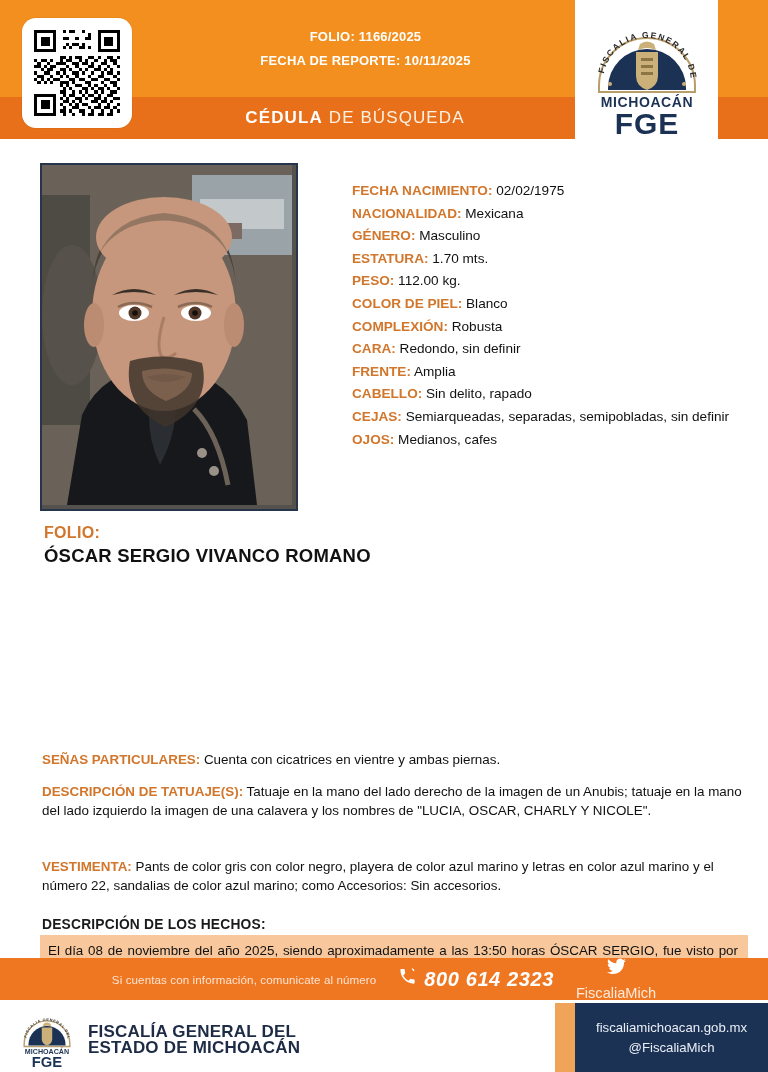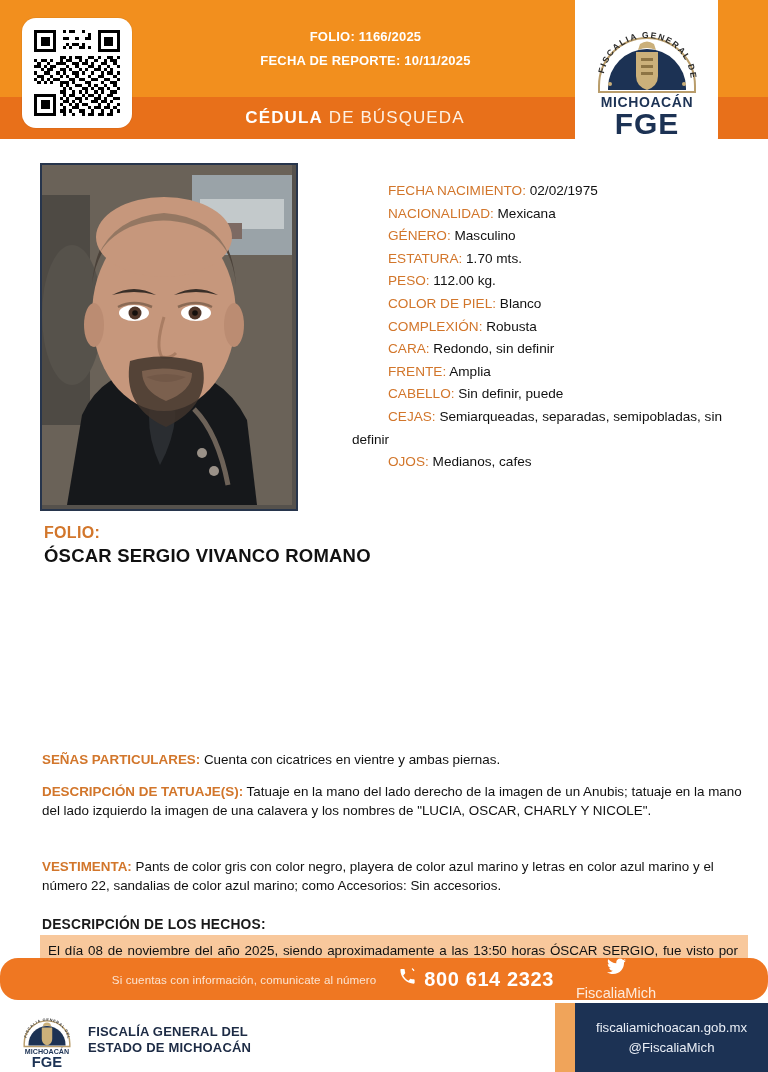"FECHA NACIMIENTO:" .attr-label { font-weight: normal -> bold; margin-left: 36px -> none }
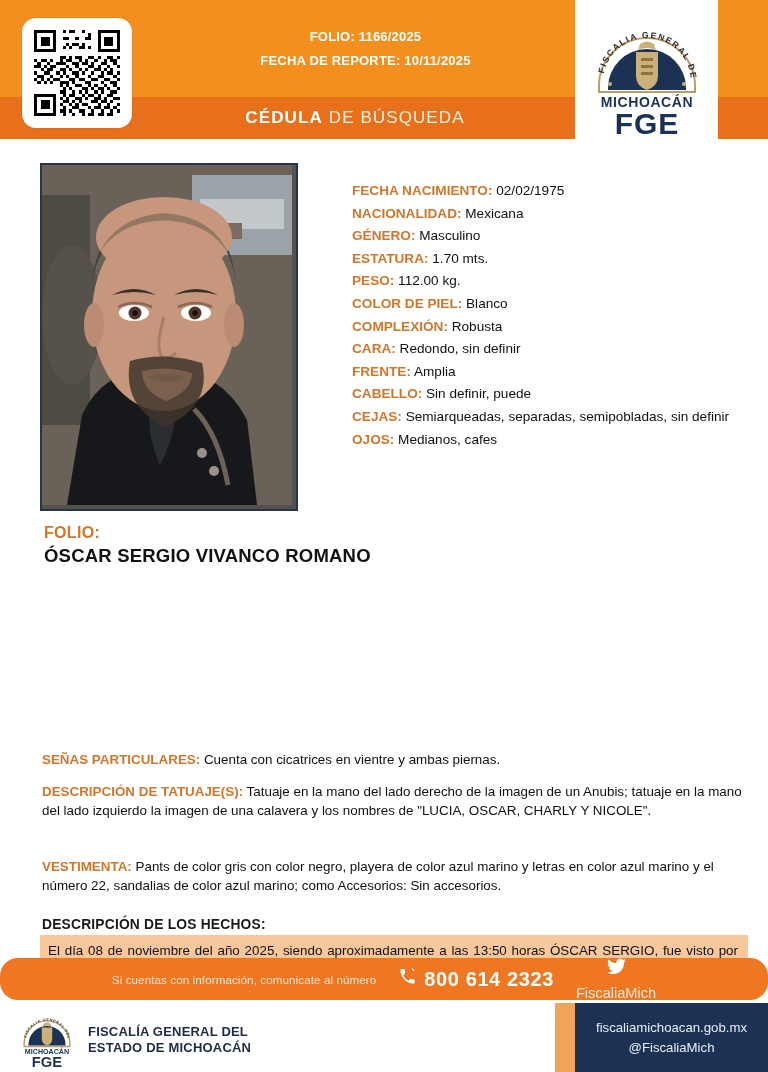"Sin definir, puede" span.attr-value { text: definir, puede -> delito, rapado }
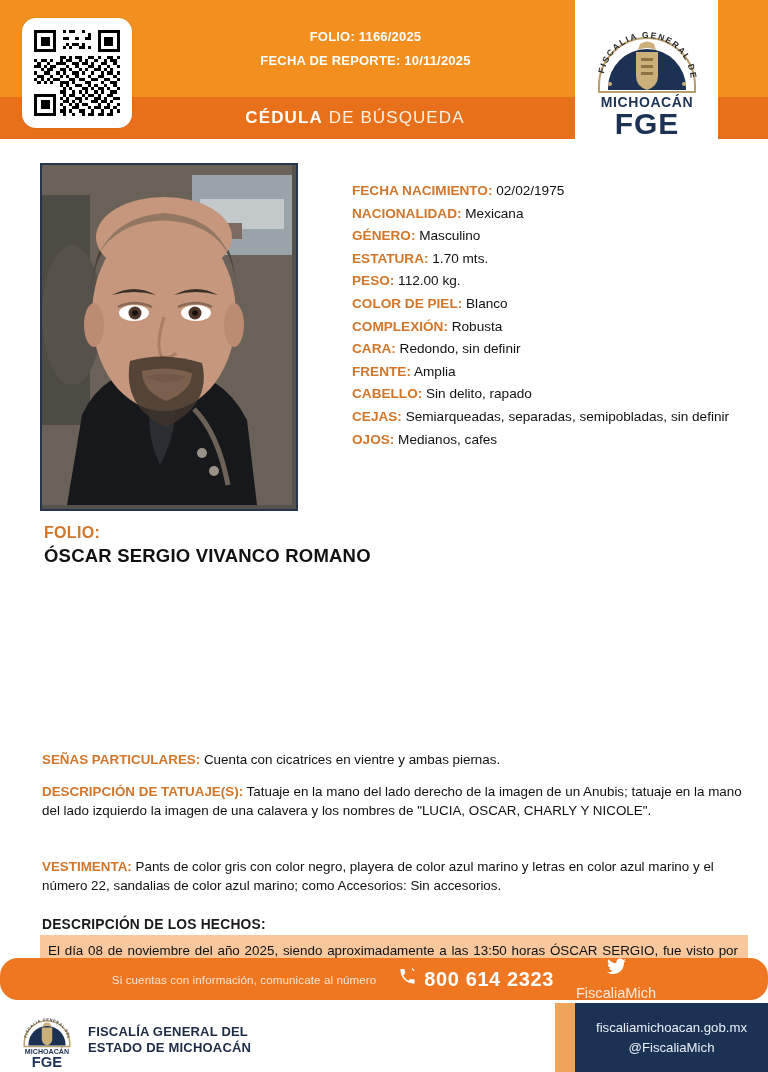"Si cuentas con información, comunicate" .contact-bar { border-radius: 18px -> none }
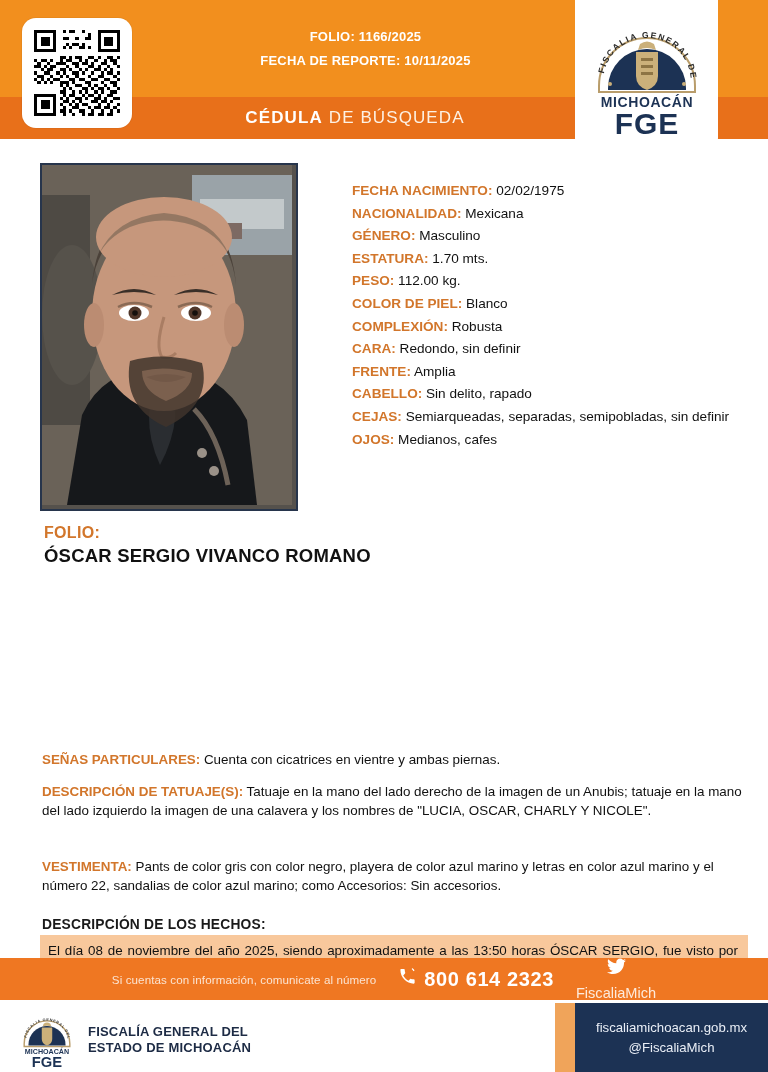"800 614 2323" .contact-phone { font-style: none -> italic }
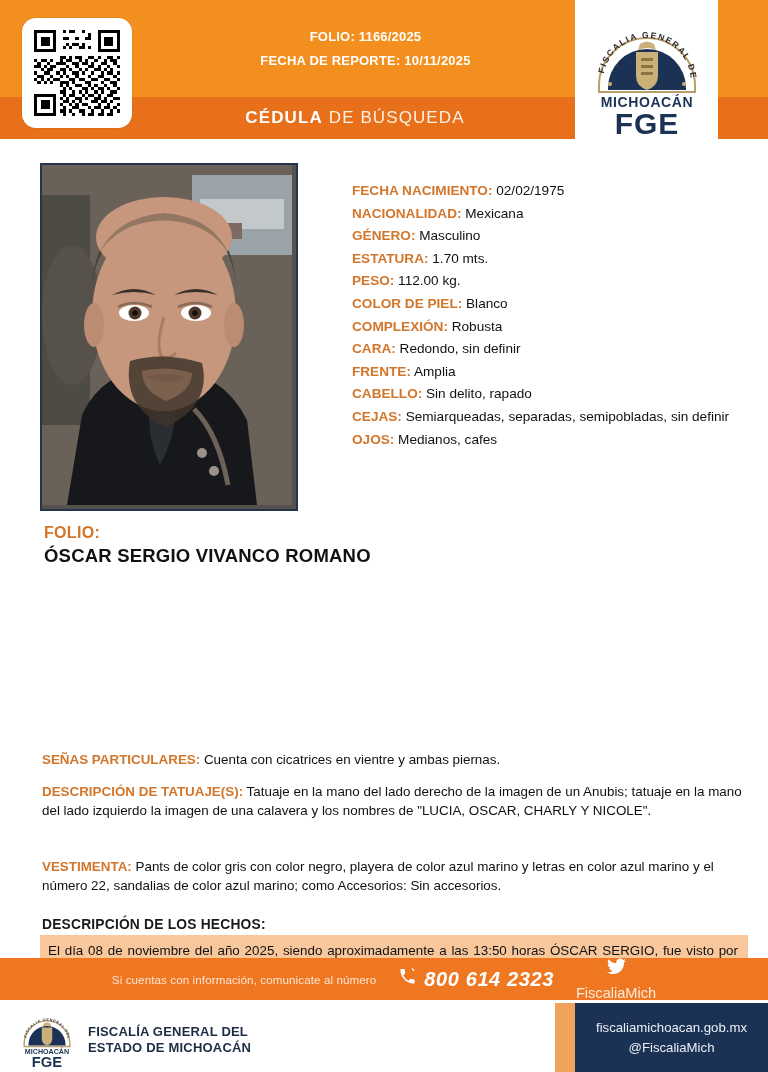"FISCALÍA GENERAL DEL" .footer-org { font-size: 13px -> 17px }
